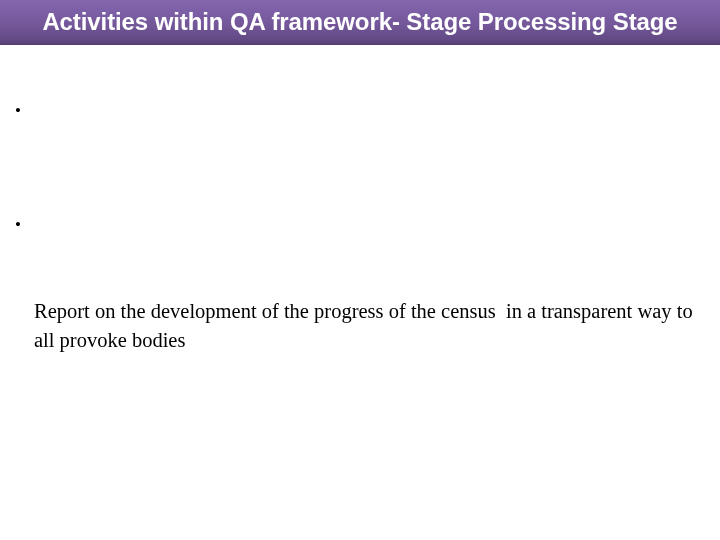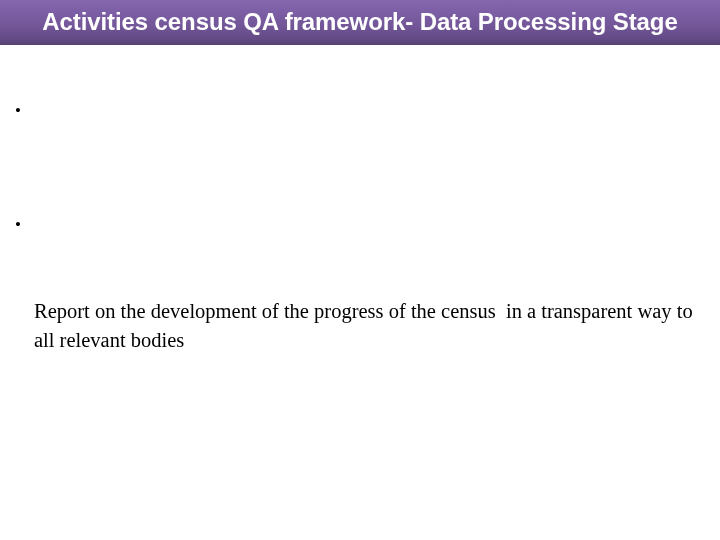"Activities census QA framework- Data" span.title-text { text: census QA framework- Data -> within QA framework- Stage }
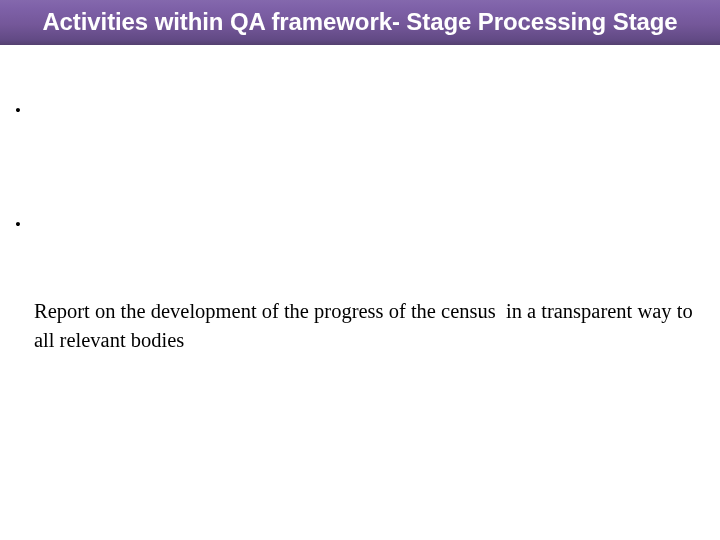"Report on the development of" span.btext { text: relevant -> provoke }
